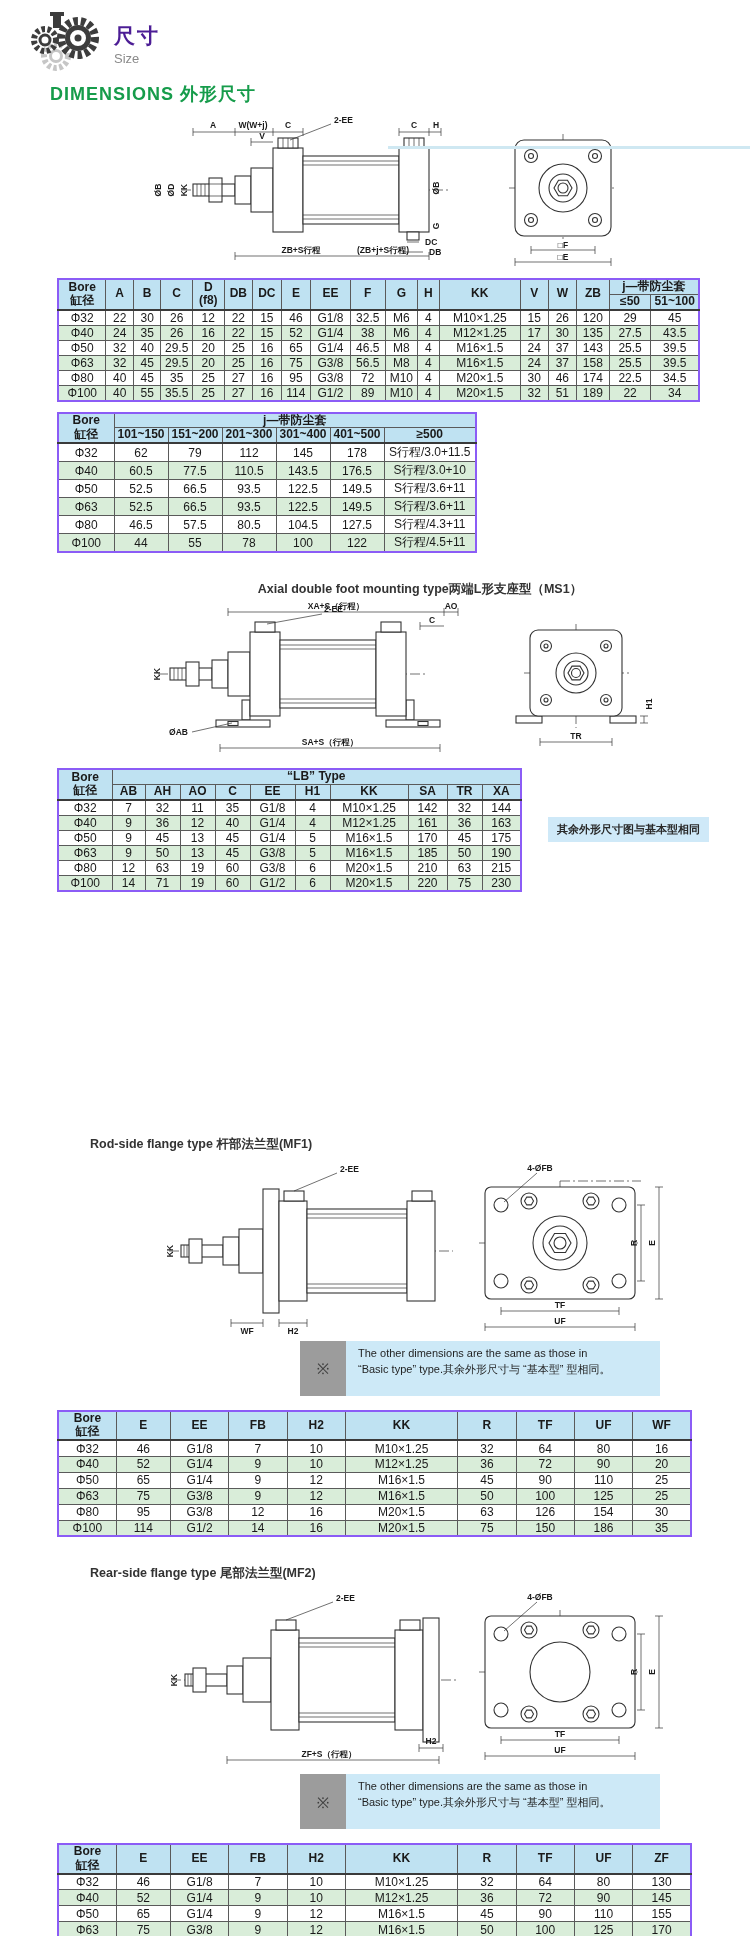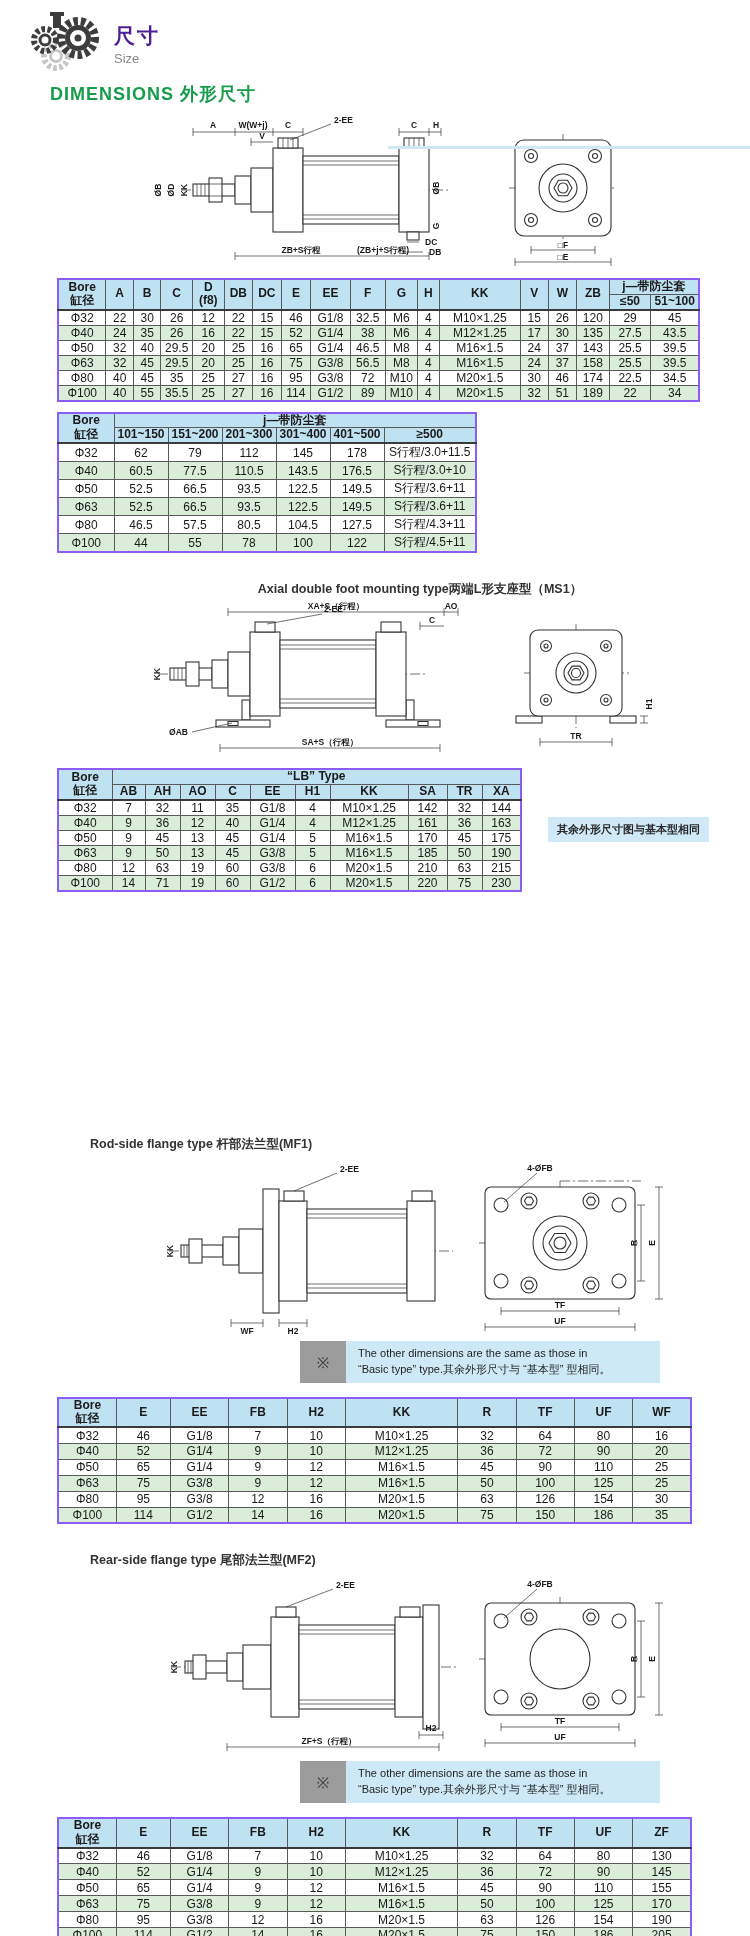"The other dimensions are the" .noteBox { padding: 5px 9px 5px 12px -> 5px 9px 18px 12px }
